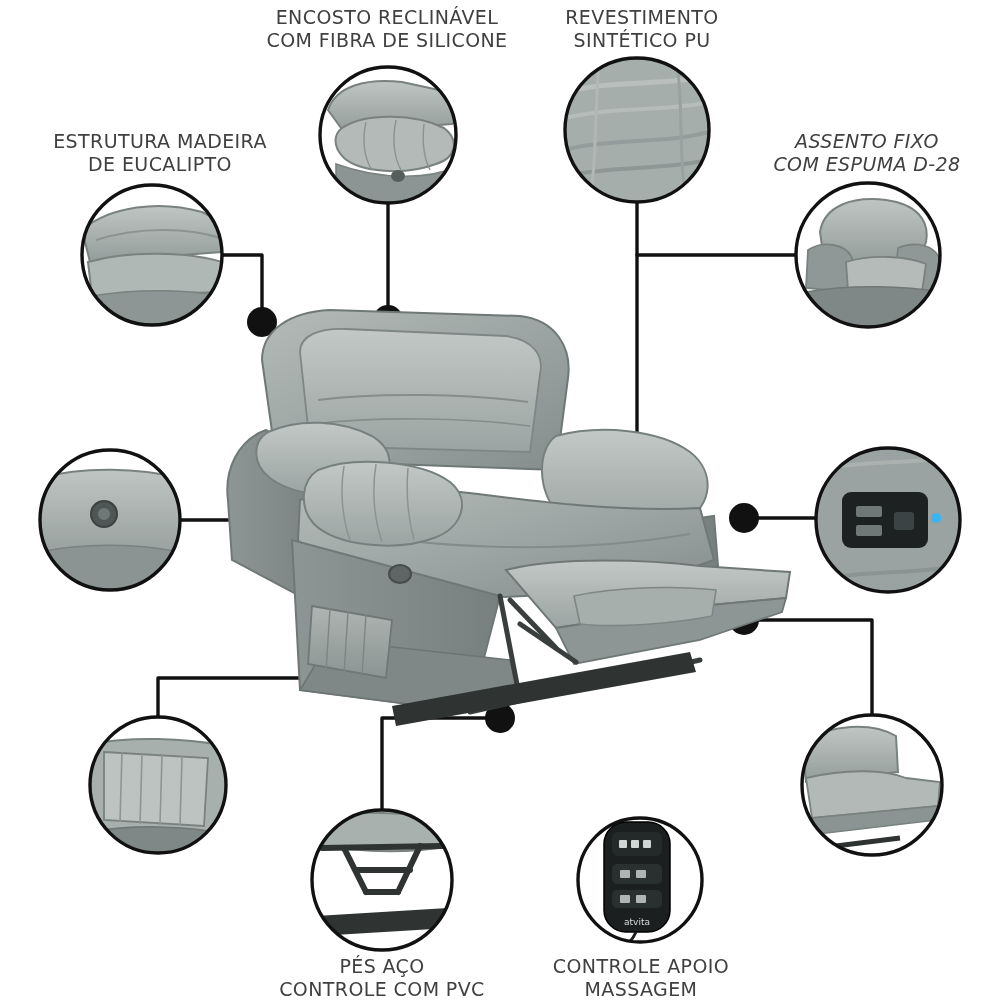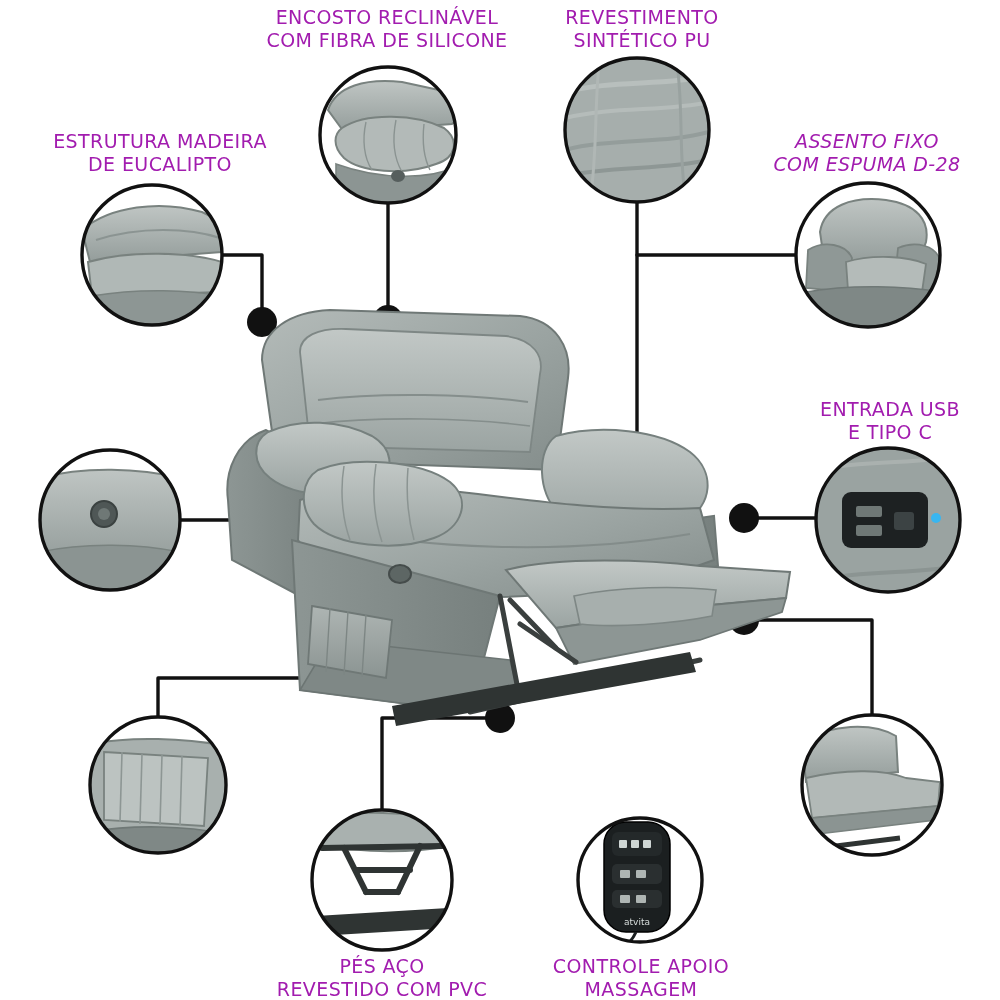"ENCOSTO RECLINÁVEL" .caption { color: #a21caf -> #404040 }
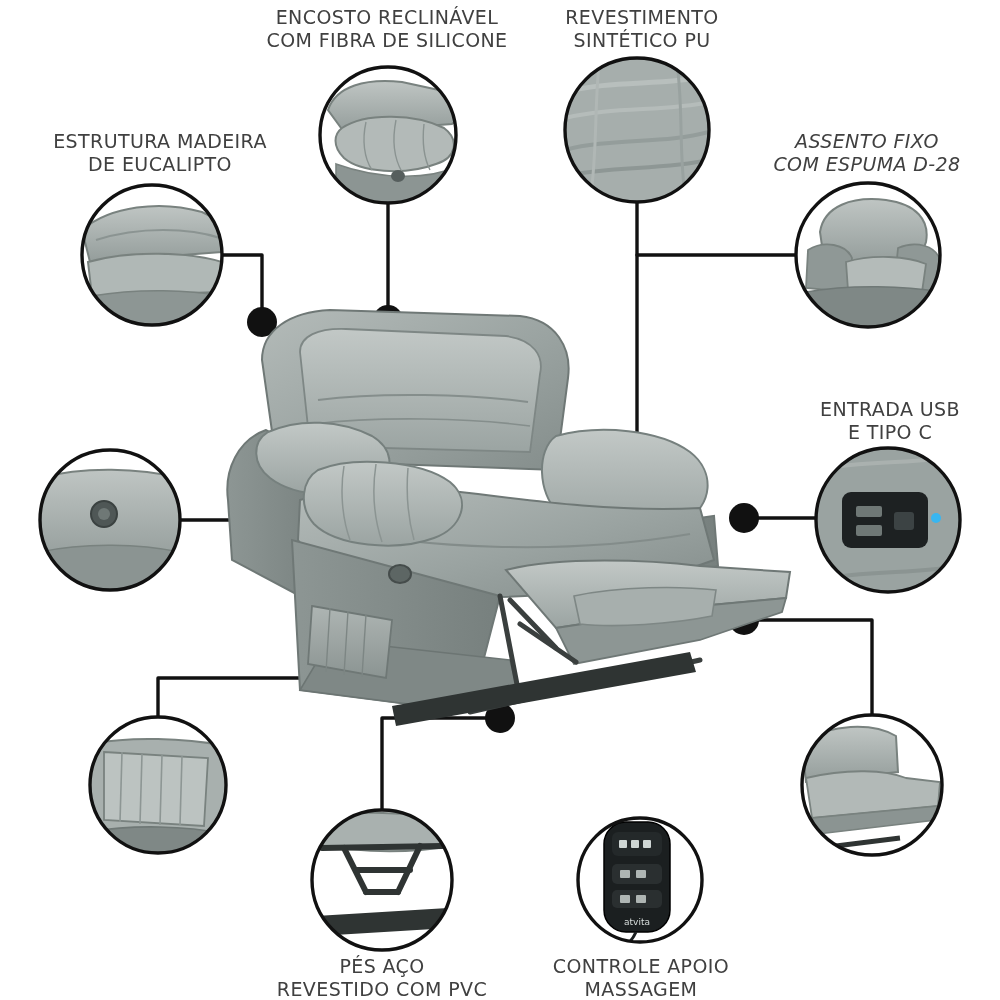"ENTRADA USB" div.caption { html: <div>ENTRADA USB E TIPO C</div> -> none }
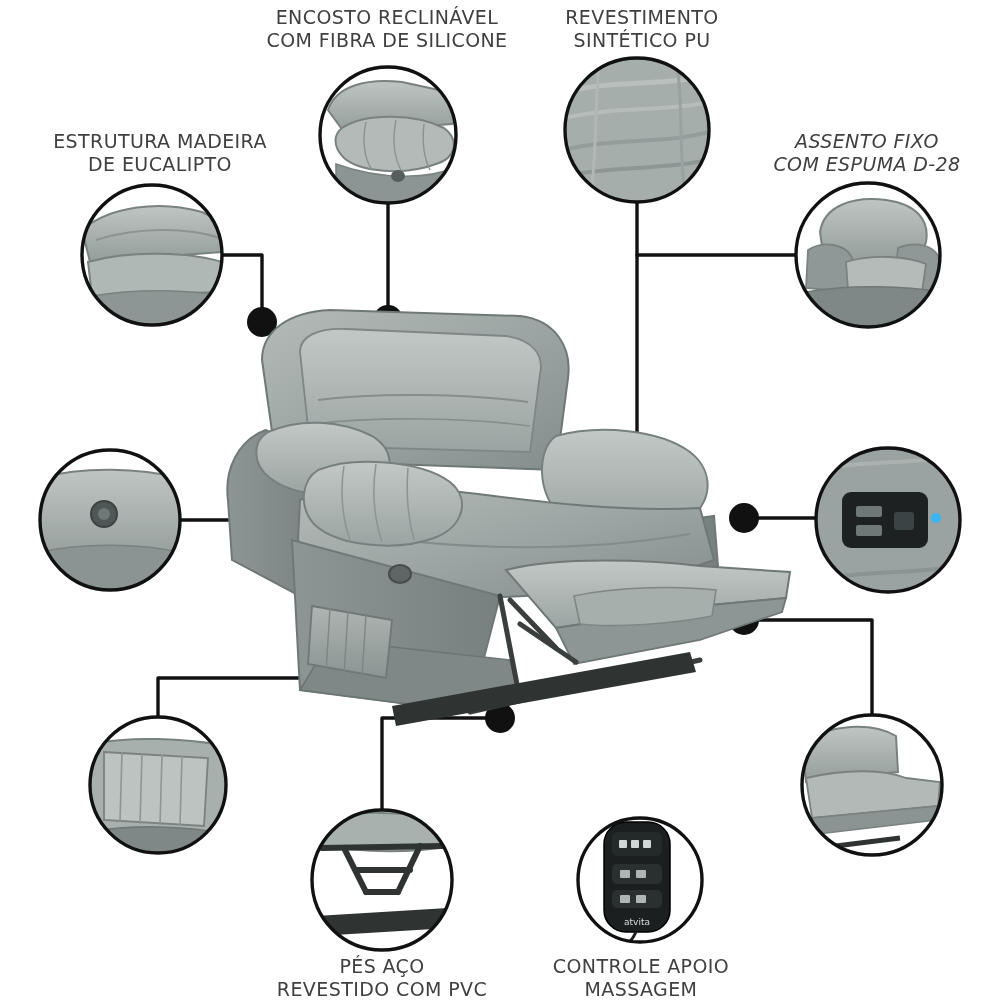"PÉS AÇO" div.caption { text: REVESTIDO -> CONTROLE }
